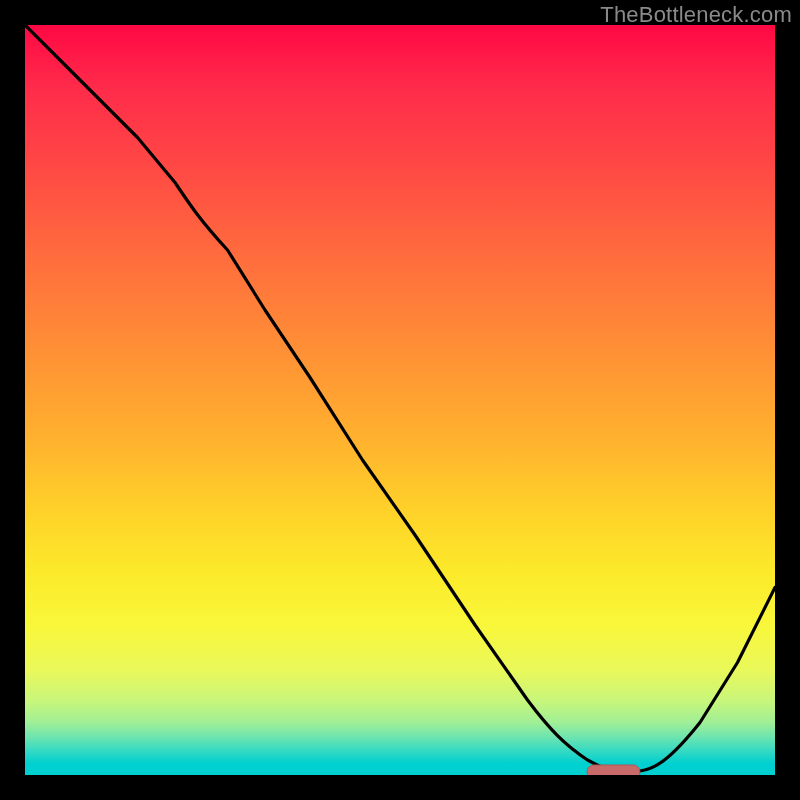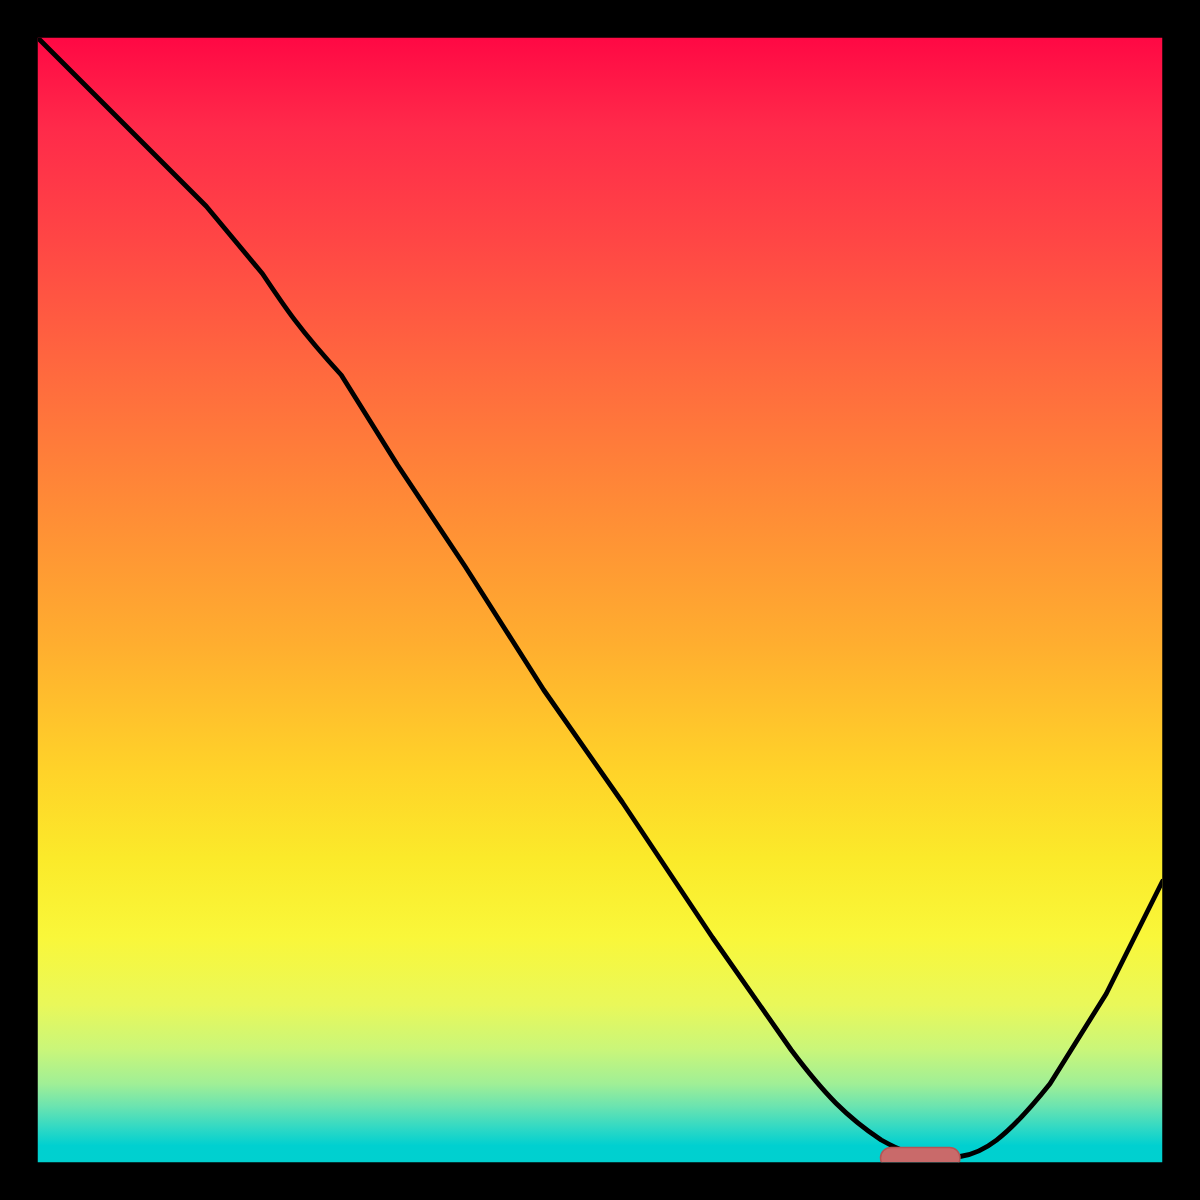"TheBottleneck.com" span.watermark { html: none -> <span>TheBottleneck.com</span> }
